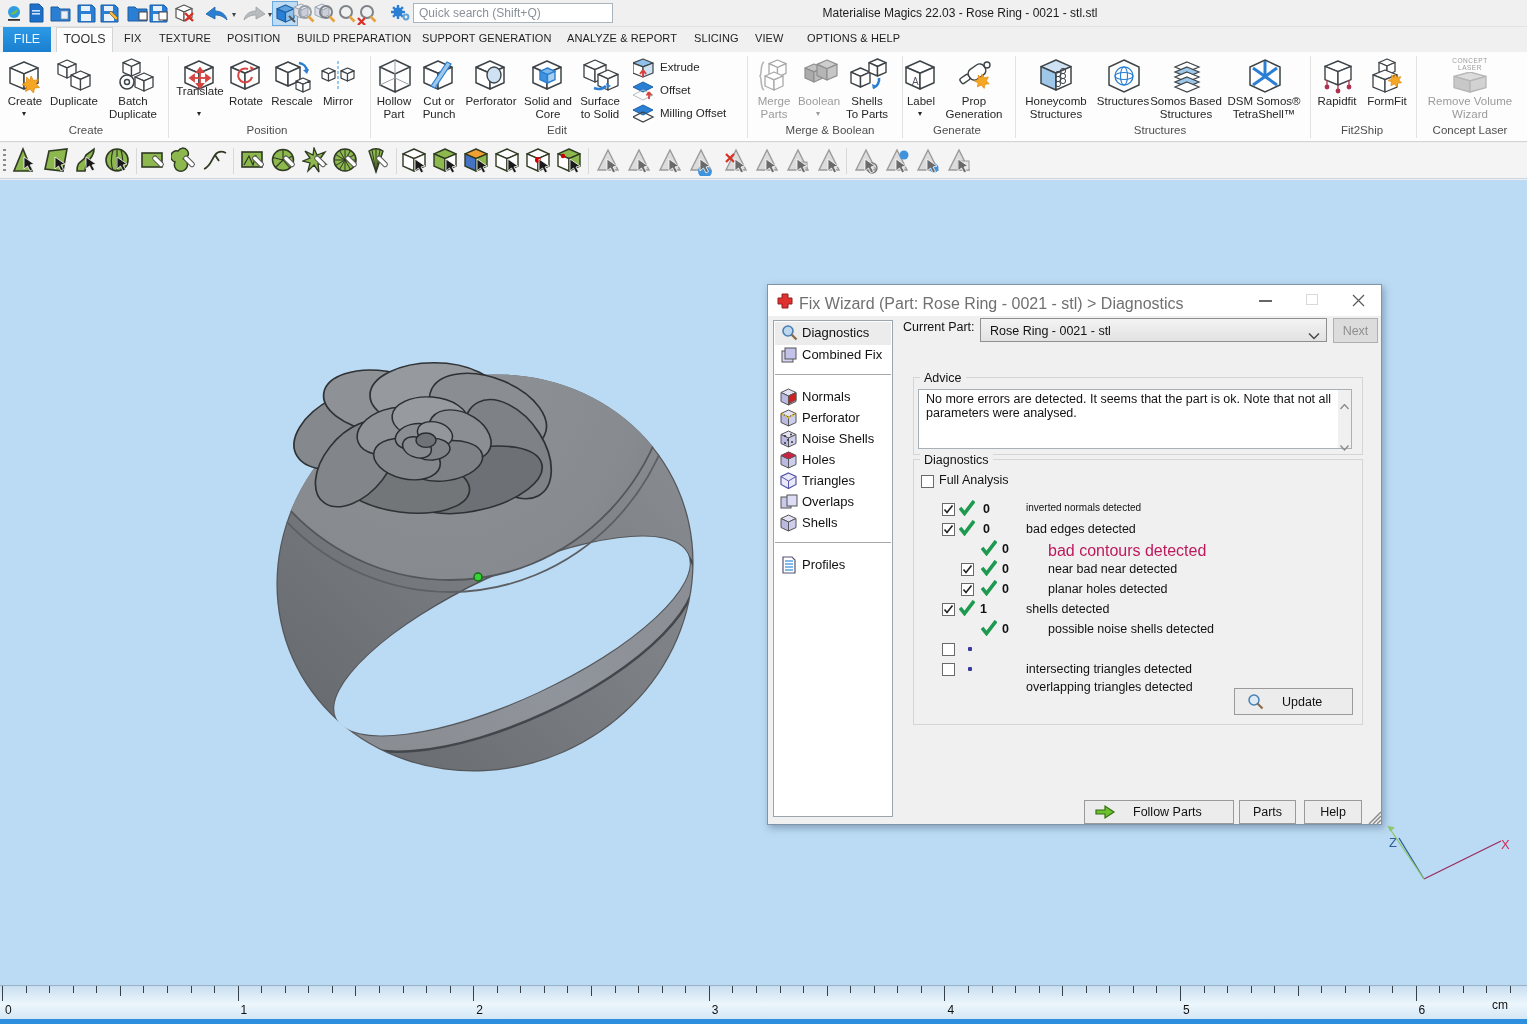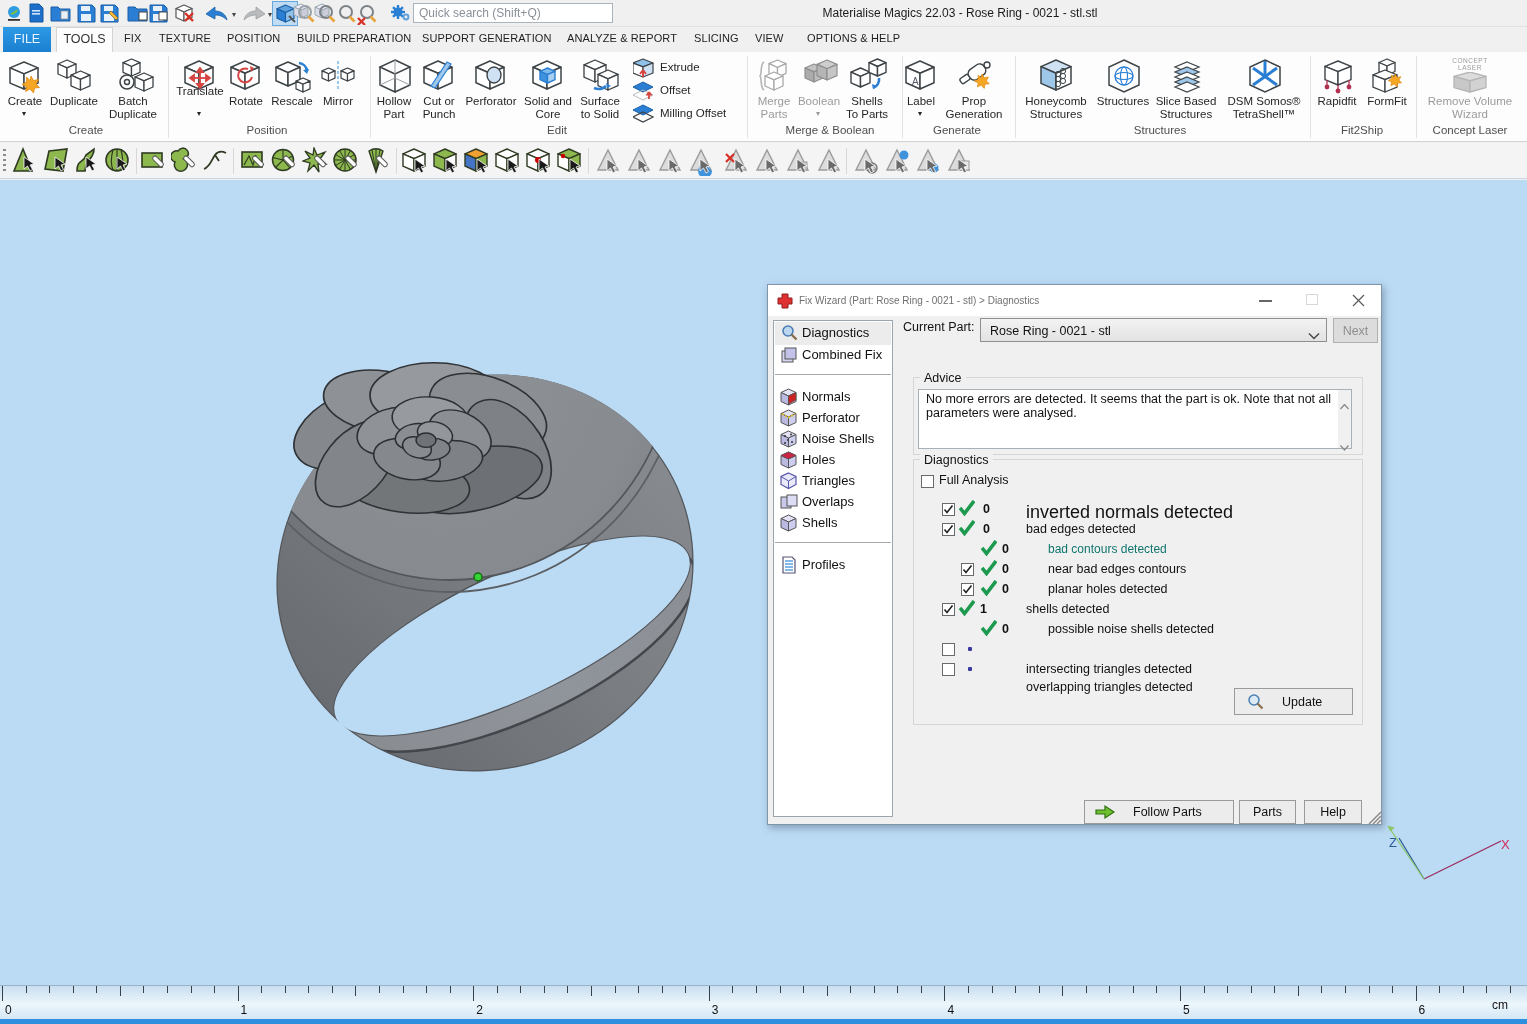"Slice Based" div.rlabel { text: Slice -> Somos }
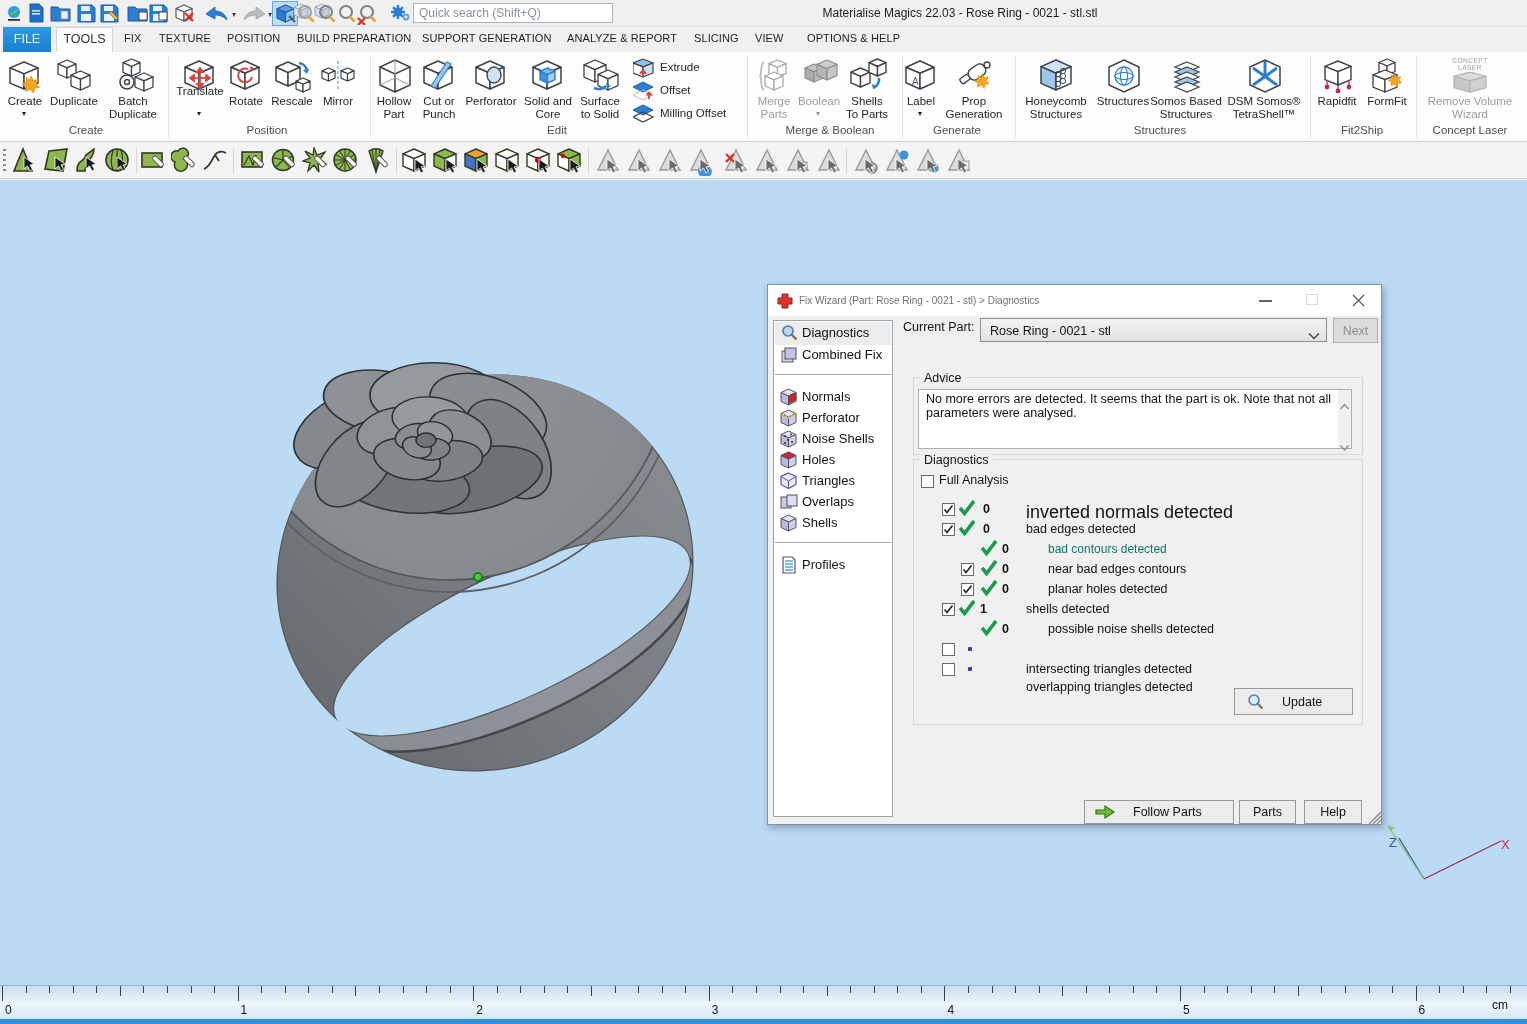"Fix Wizard (Part: Rose Ring" div.a { font-size: 10px -> 16px }
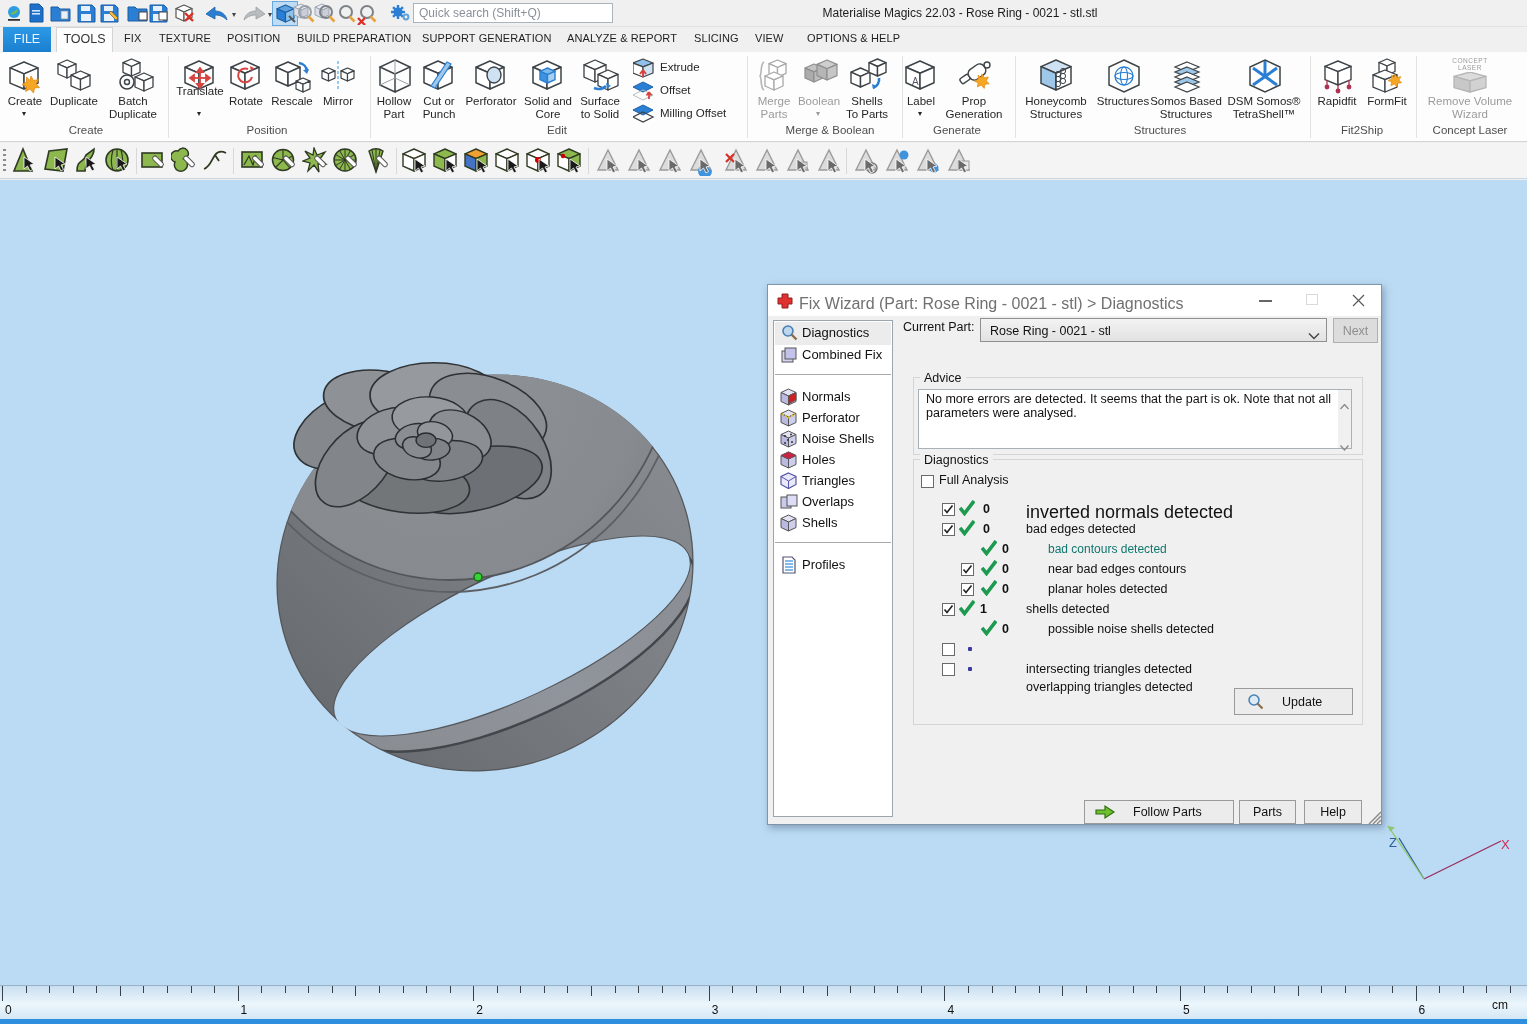"inverted normals detected" div.a { font-size: 18px -> 10px }
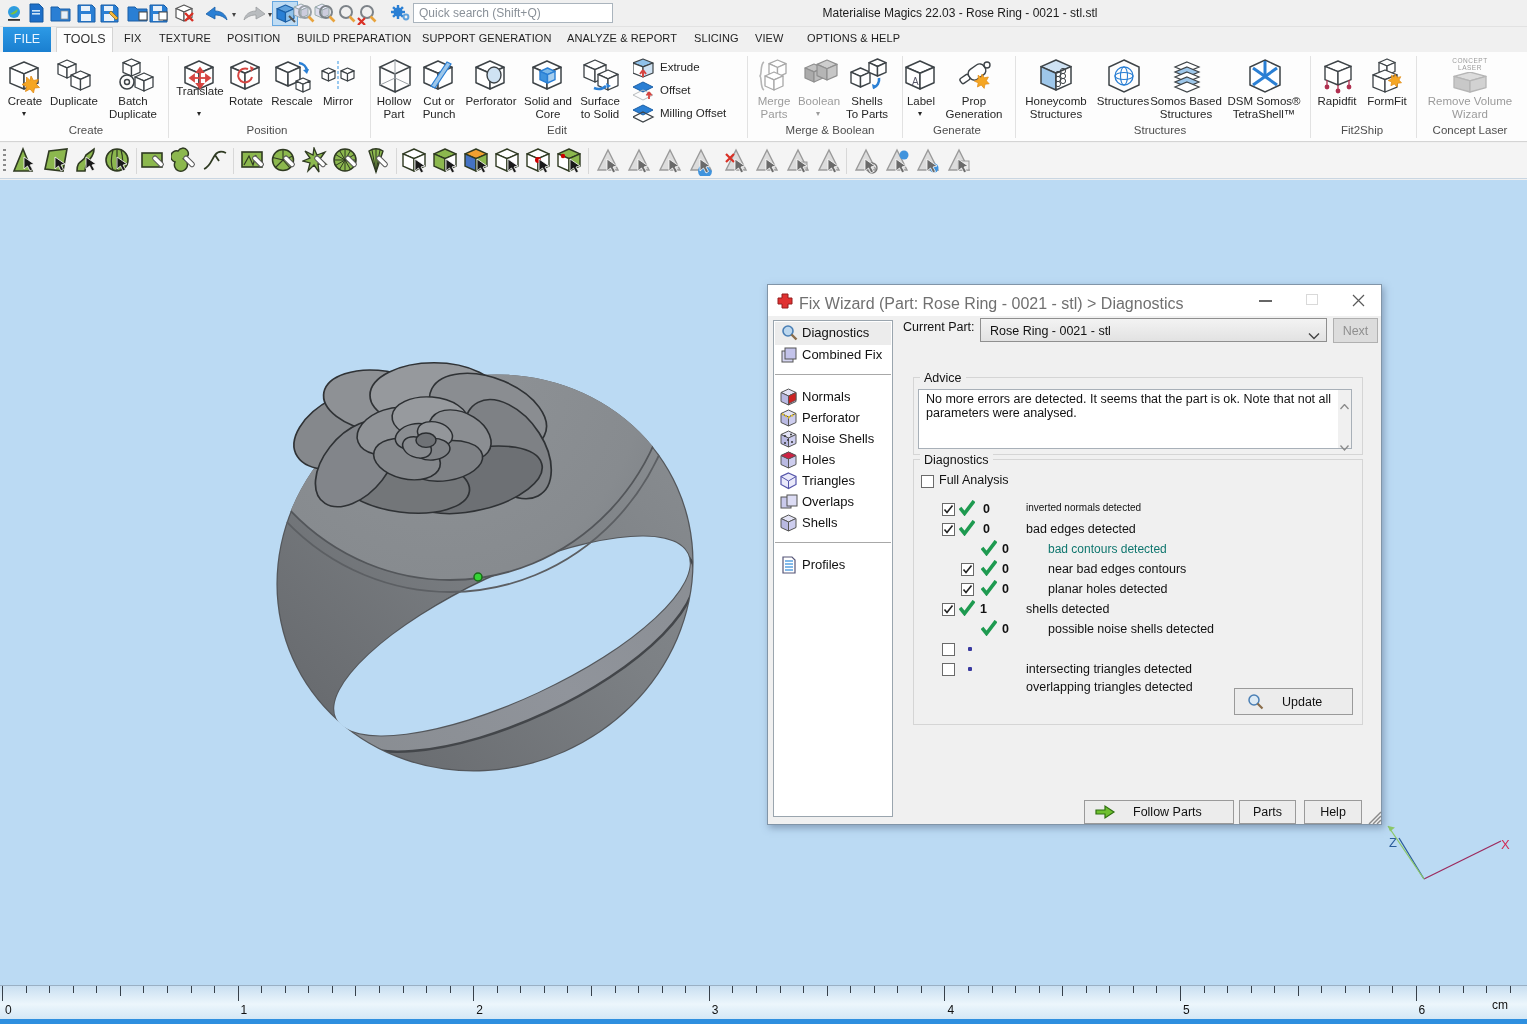"bad contours detected" div.a { color: #0f766e -> #be185d; font-size: 12px -> 16px }
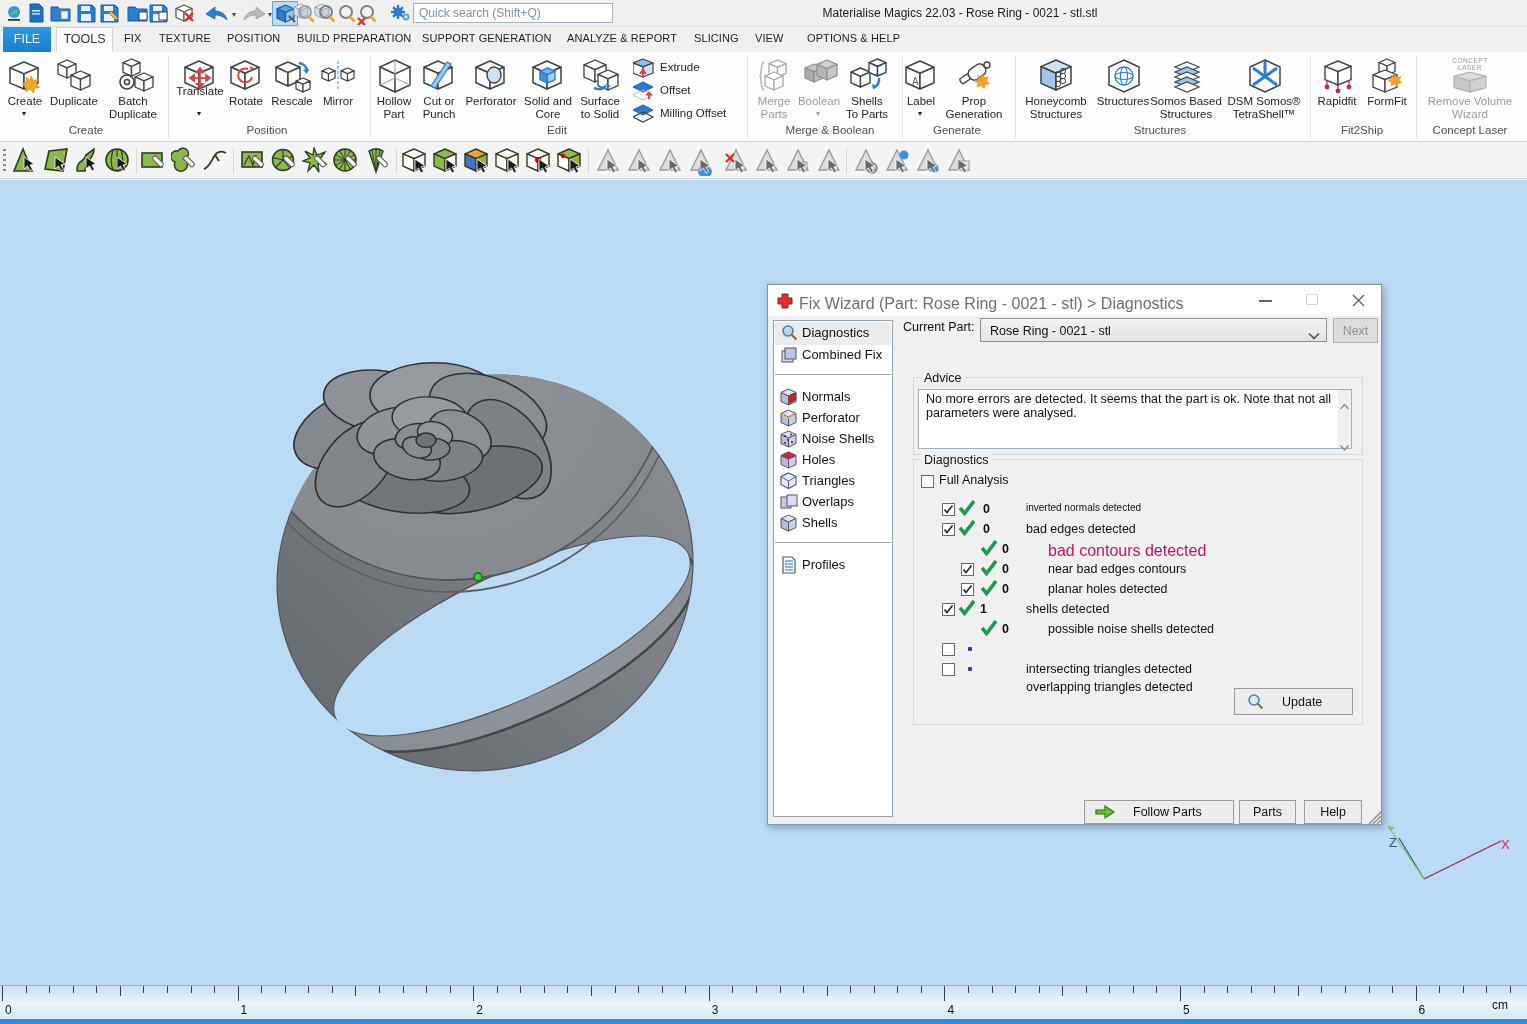"near bad edges contours" div.a { text: edges contours -> near detected }
